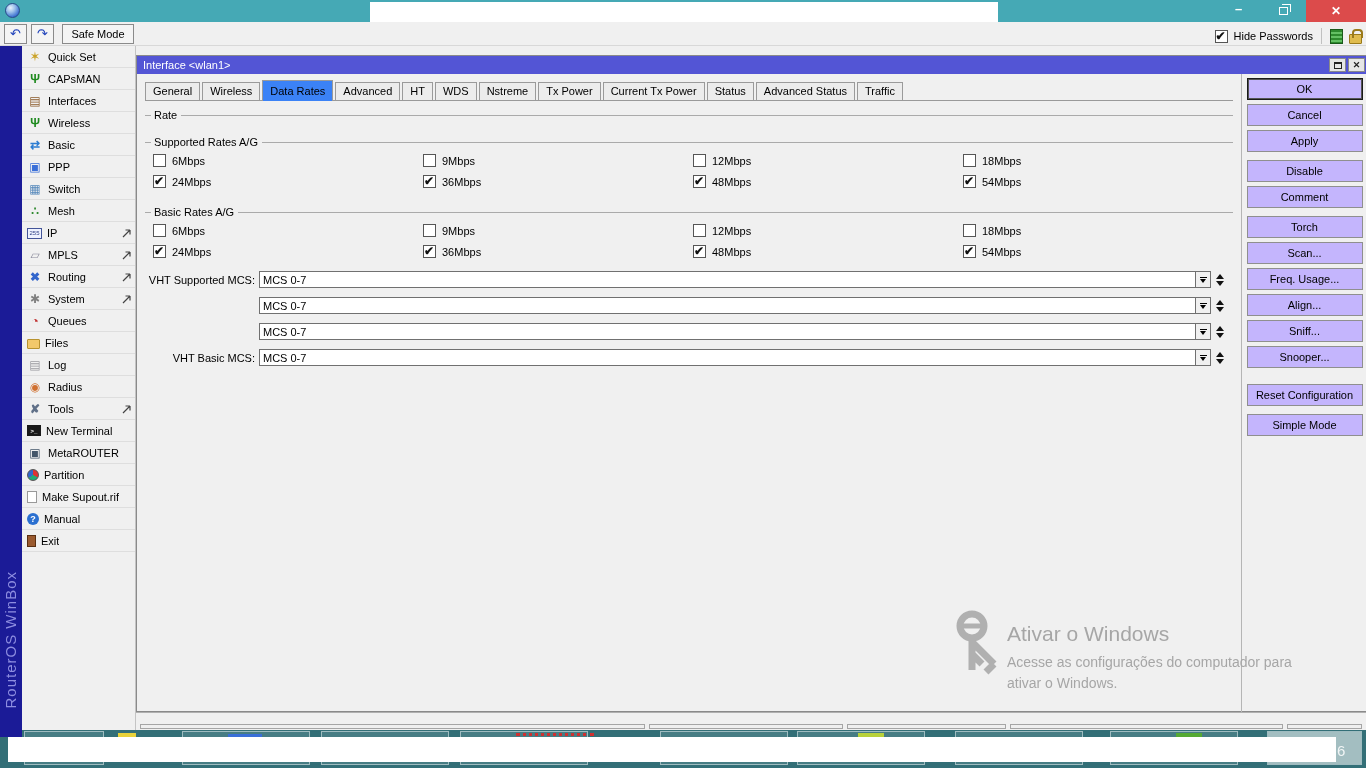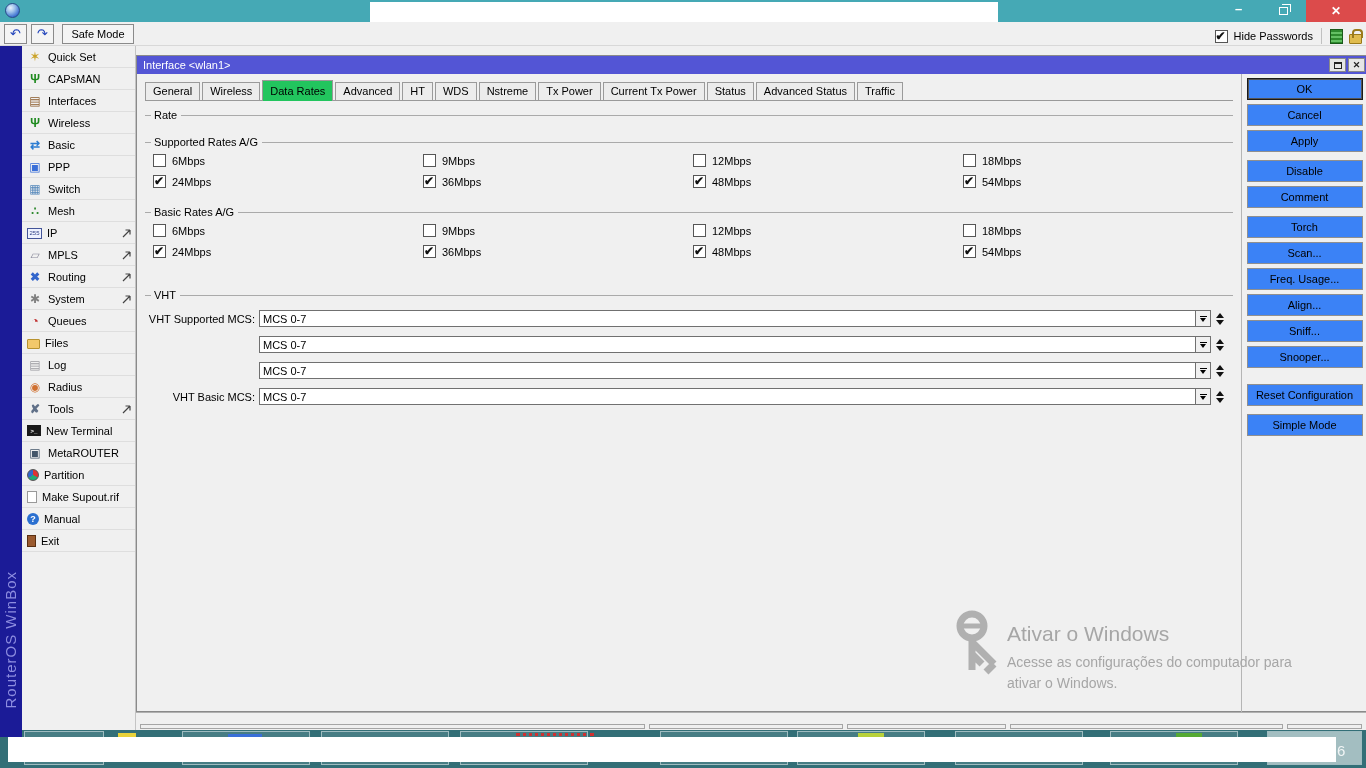"Data Rates" .tab.active { background: #22c55e -> #3b82f6 }
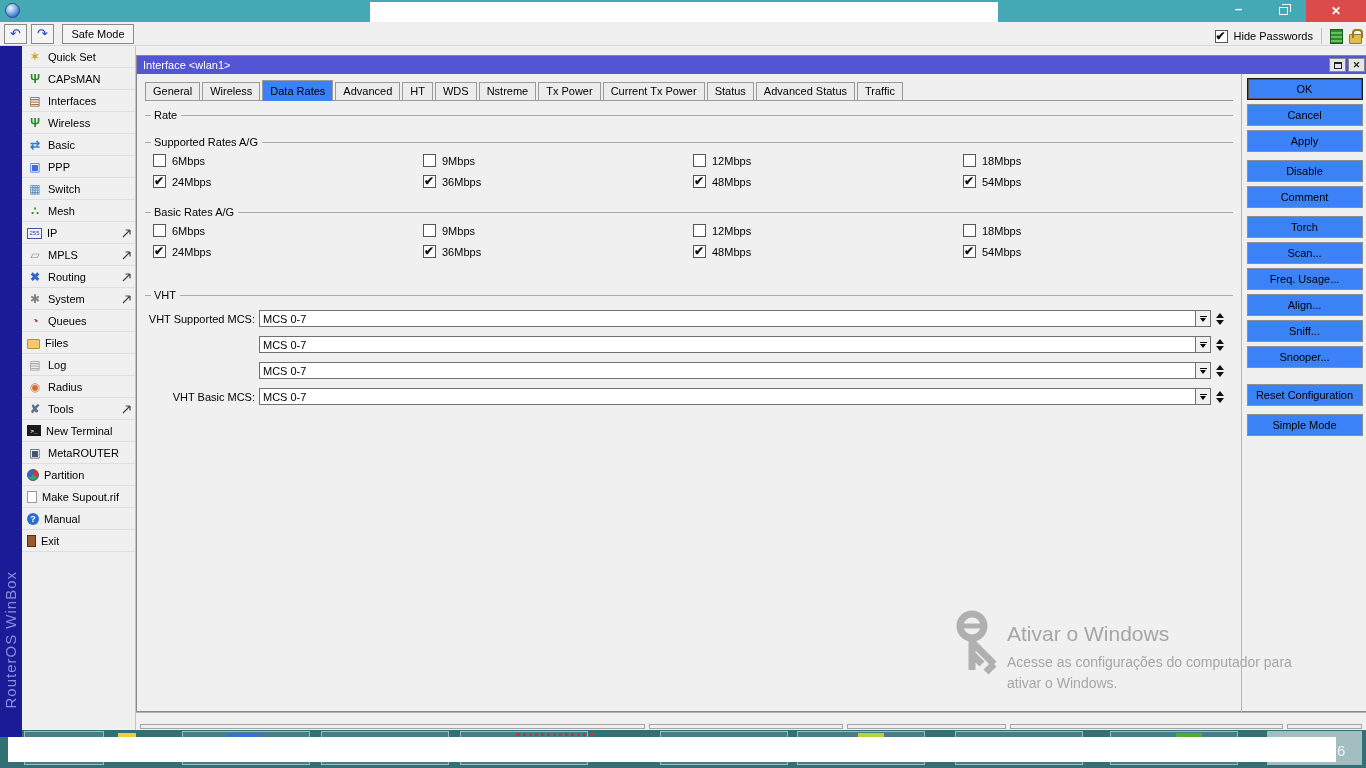"OK" .side-btn { background: #3b82f6 -> #c4b5fd }
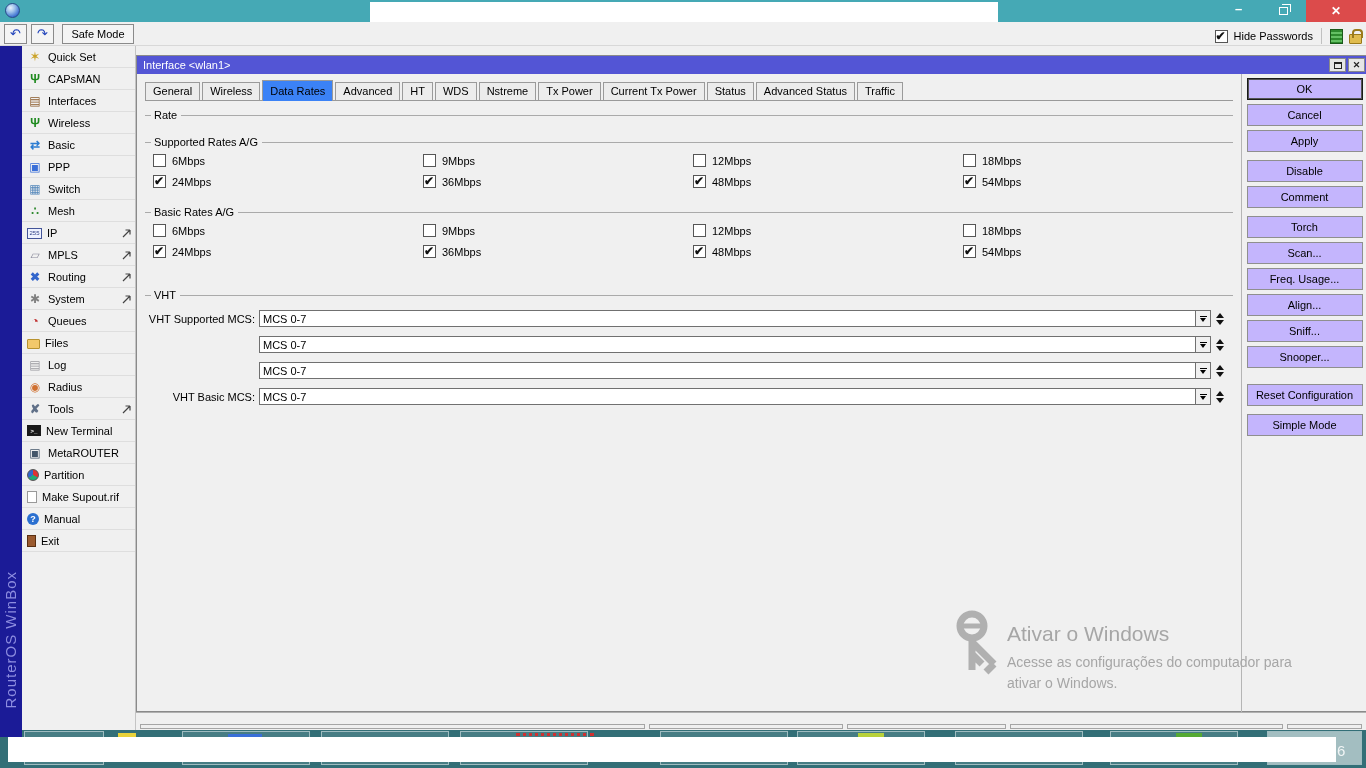"VHT" div.legend { html: <div> <span></span> <span>VHT</span> <span></span> </div> -> none }
